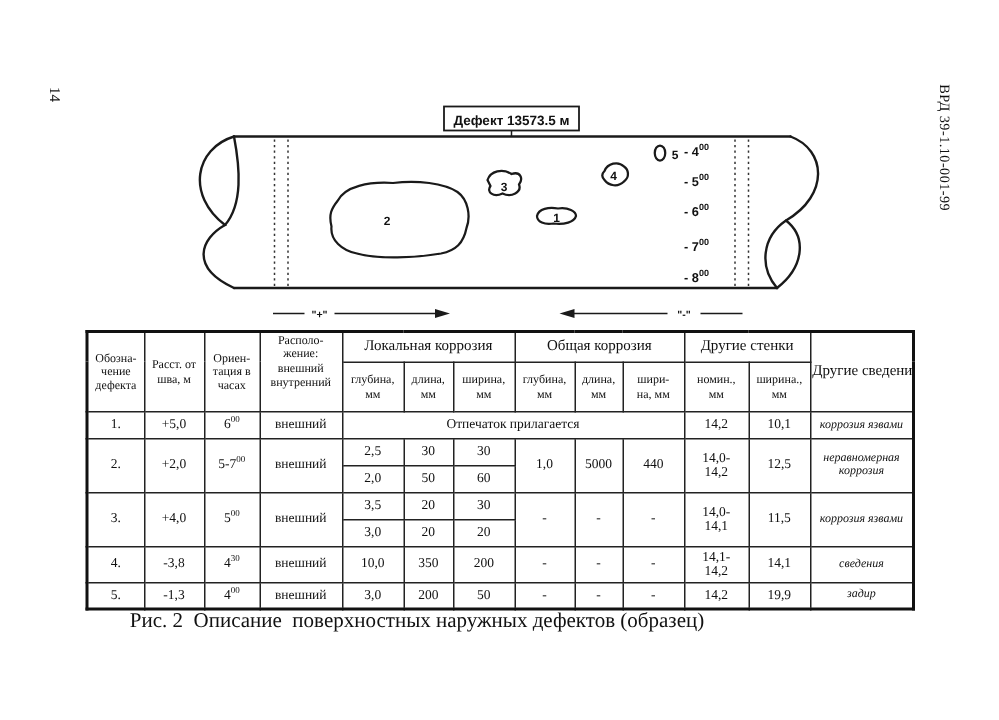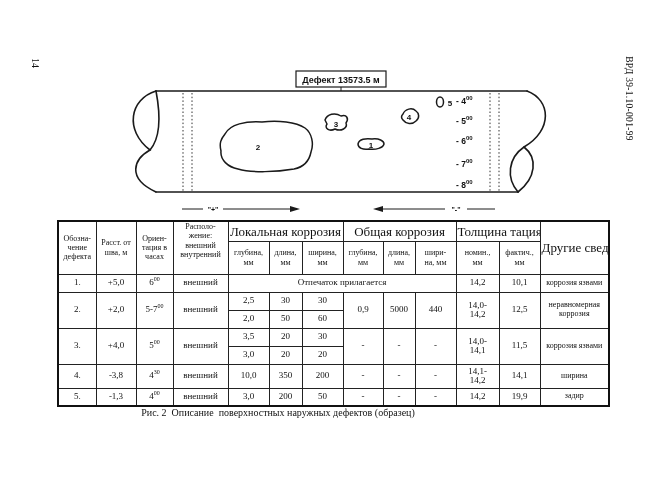"Локальная коррозия" .defect-table th.group { font-size: 13px -> 10px }
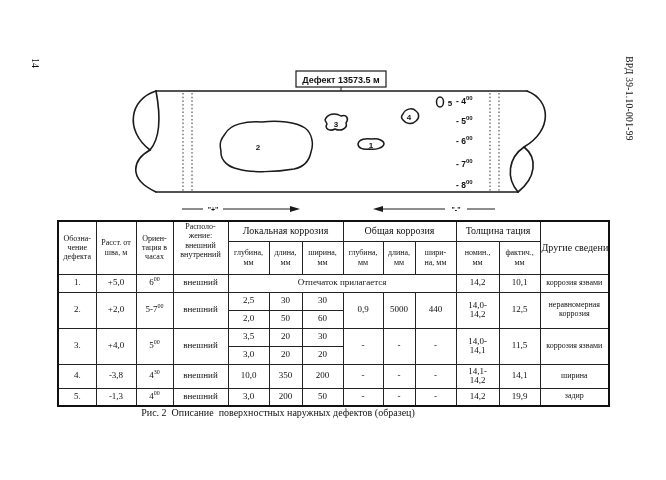"Толщина тация" th.group { text: Толщина тация -> Другие стенки }
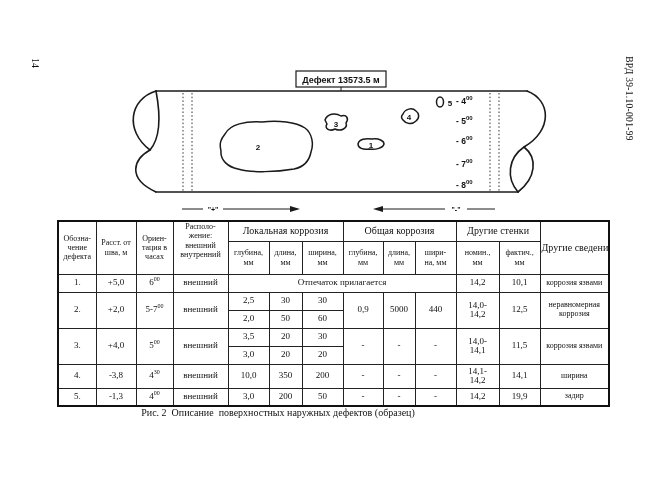"фактич.," th { text: фактич -> ширина }
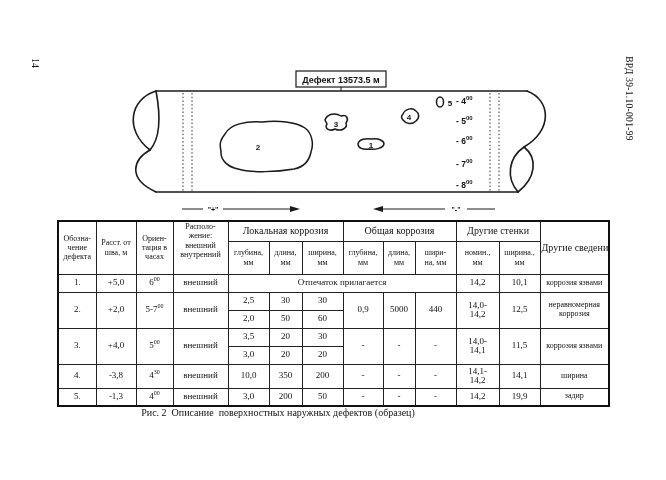"коррозия язвами" .defect-table td.other { font-style: none -> italic }
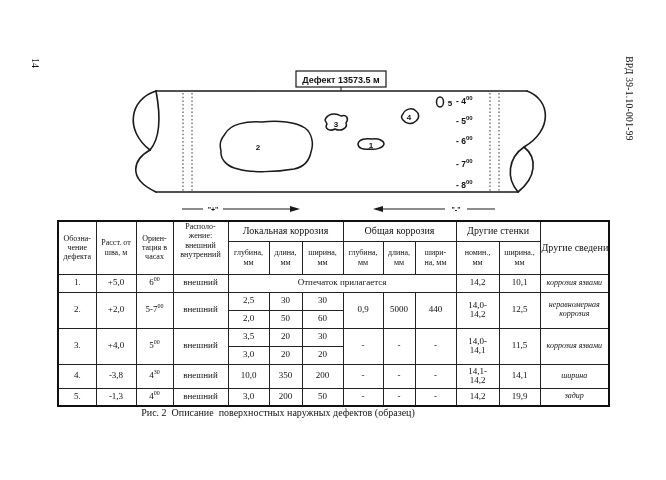"0,9" td { text: 0,9 -> 1,0 }
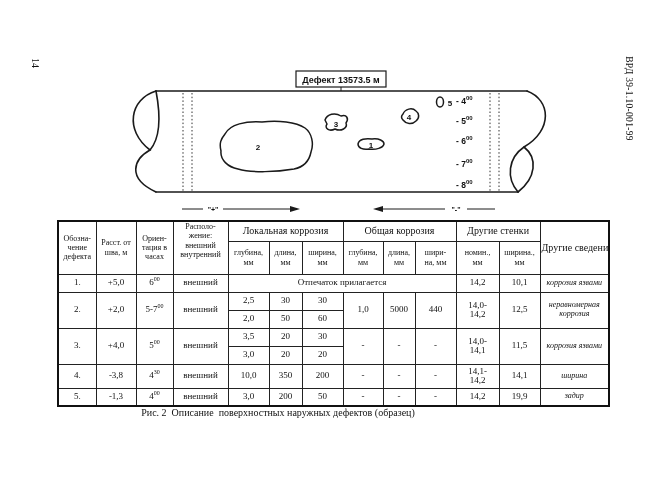"ширина" td.other { text: ширина -> сведения }
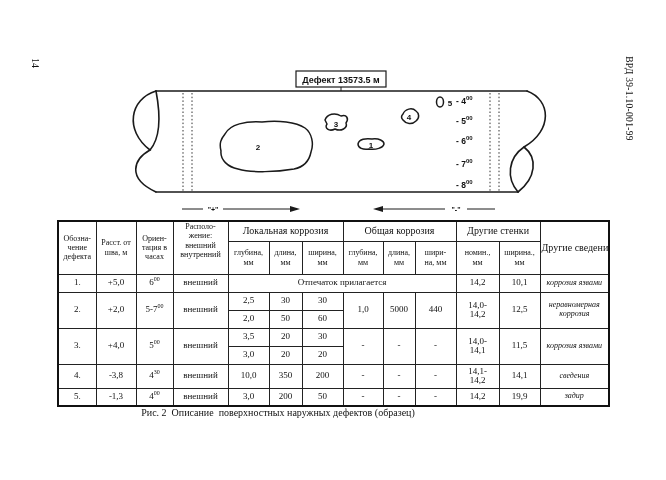"Рис. 2 Описание поверхностных наружных" .caption { font-size: 10px -> 14px }
